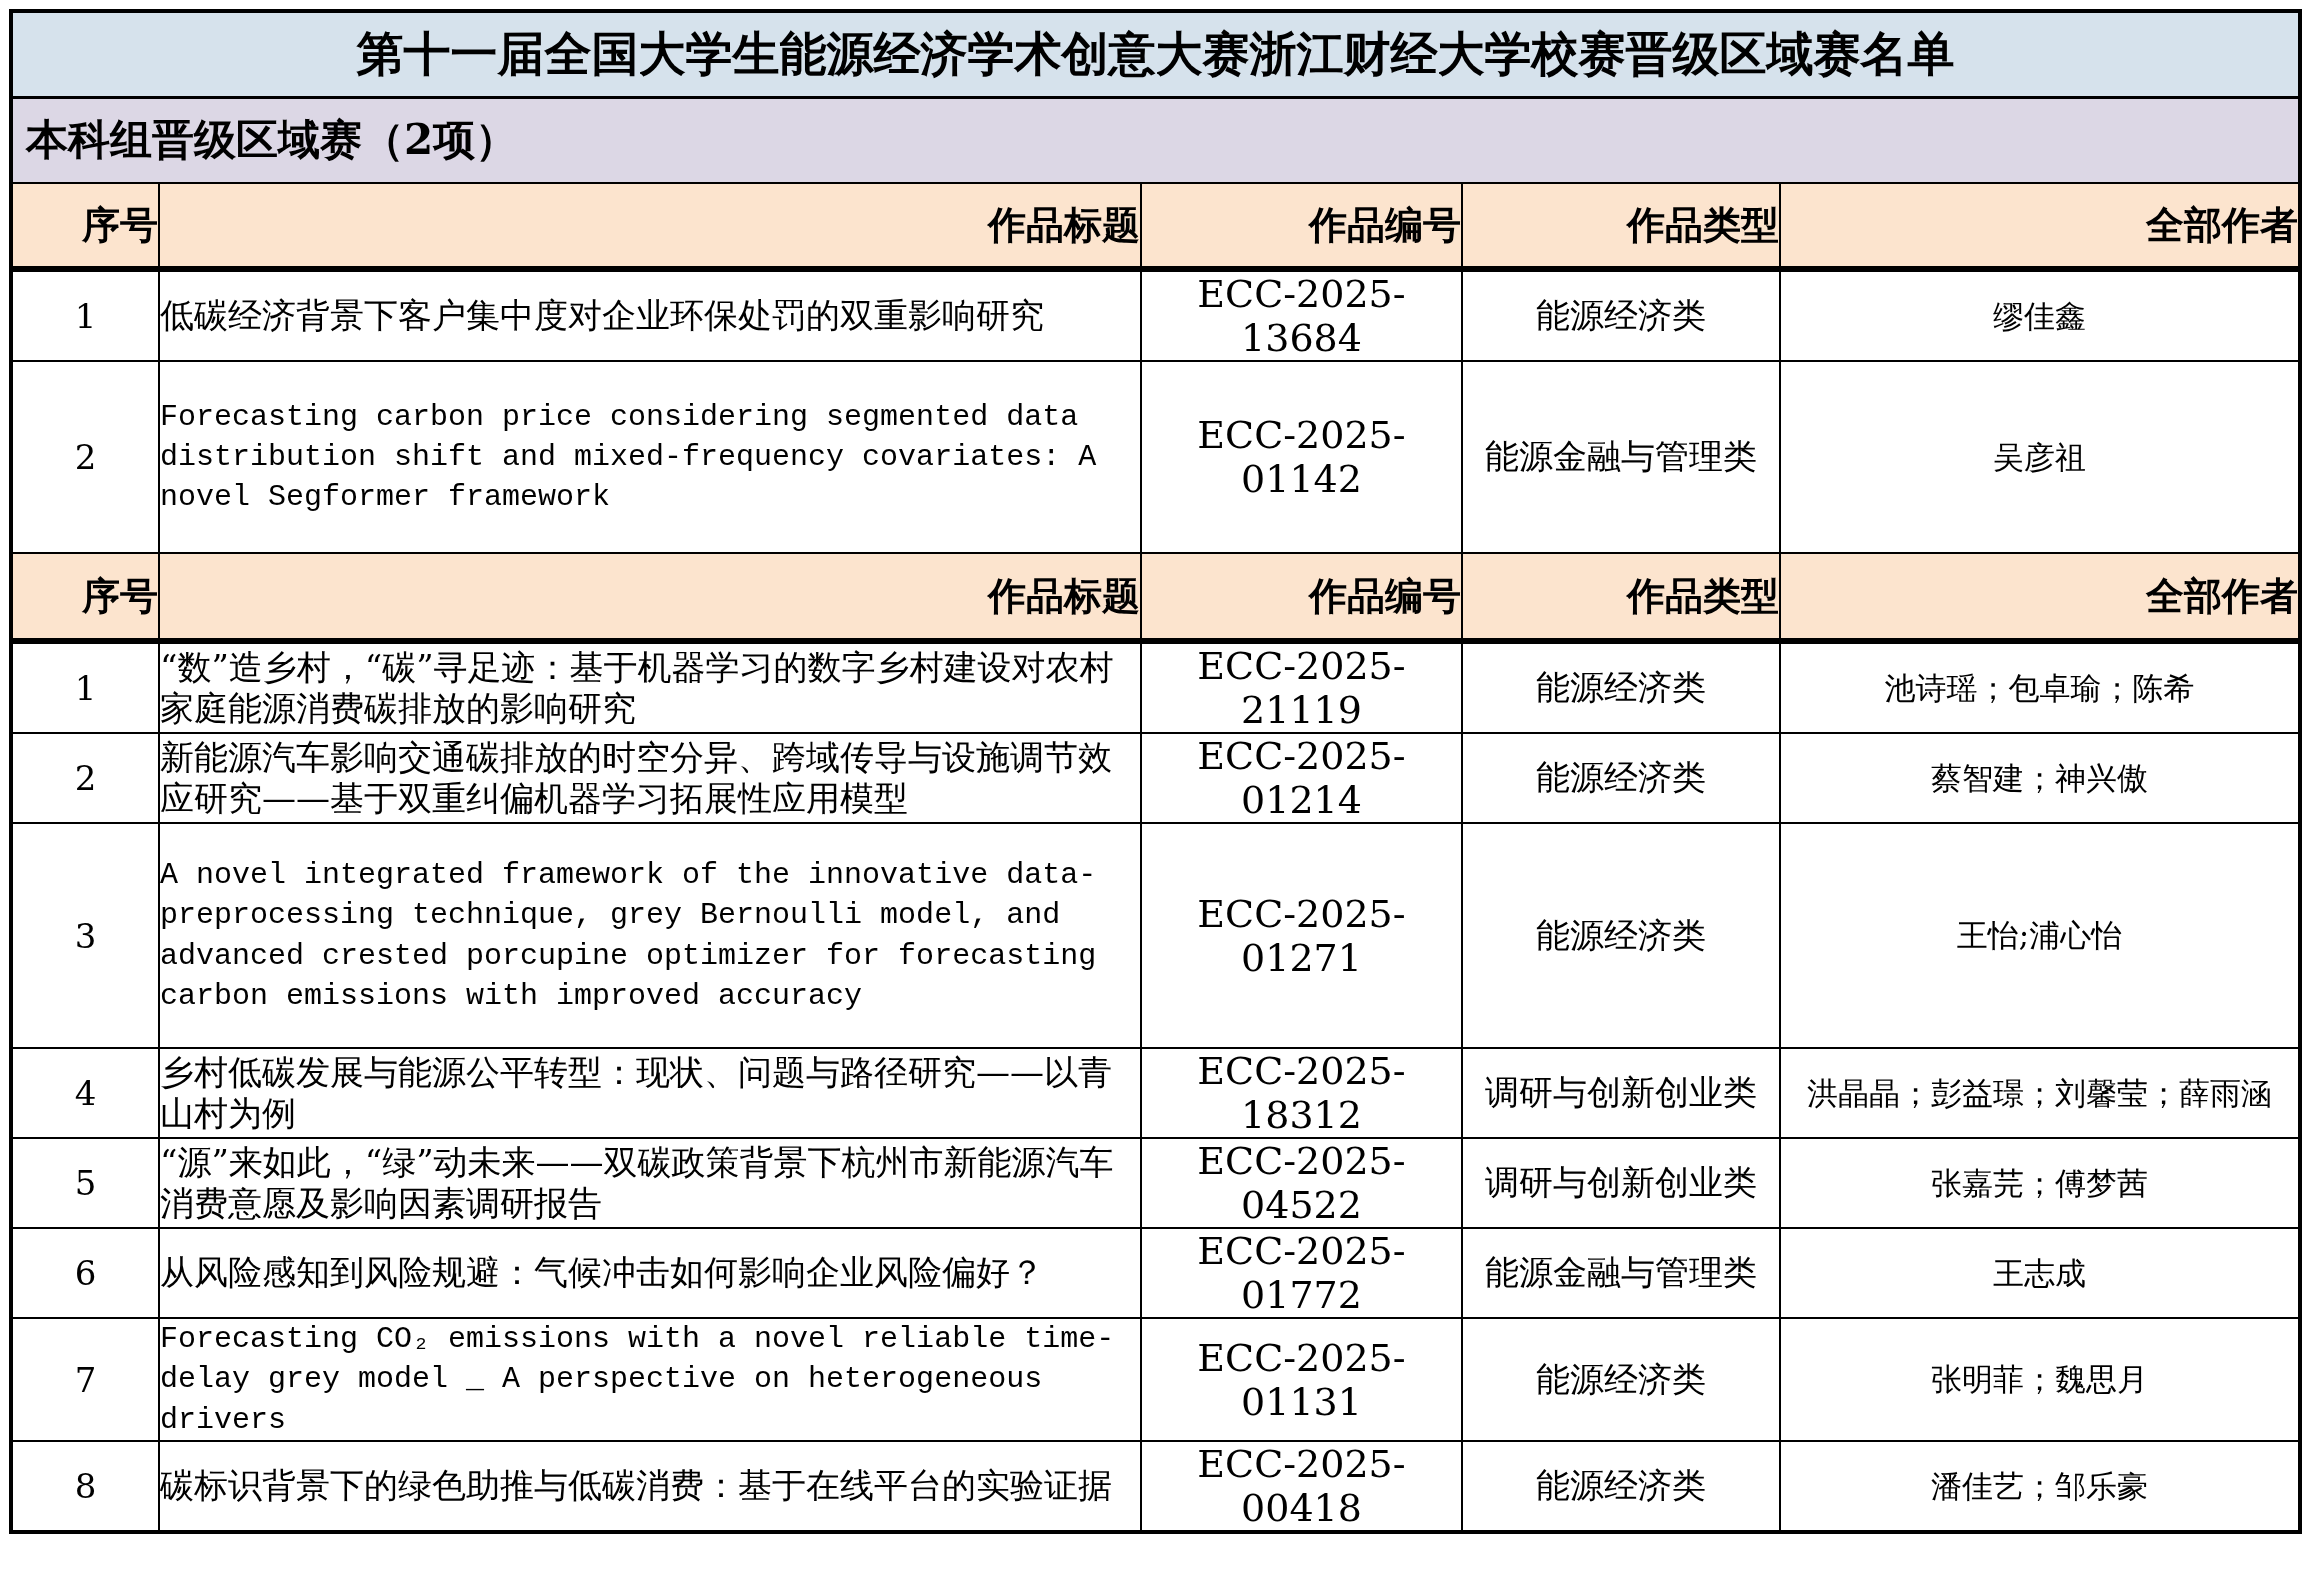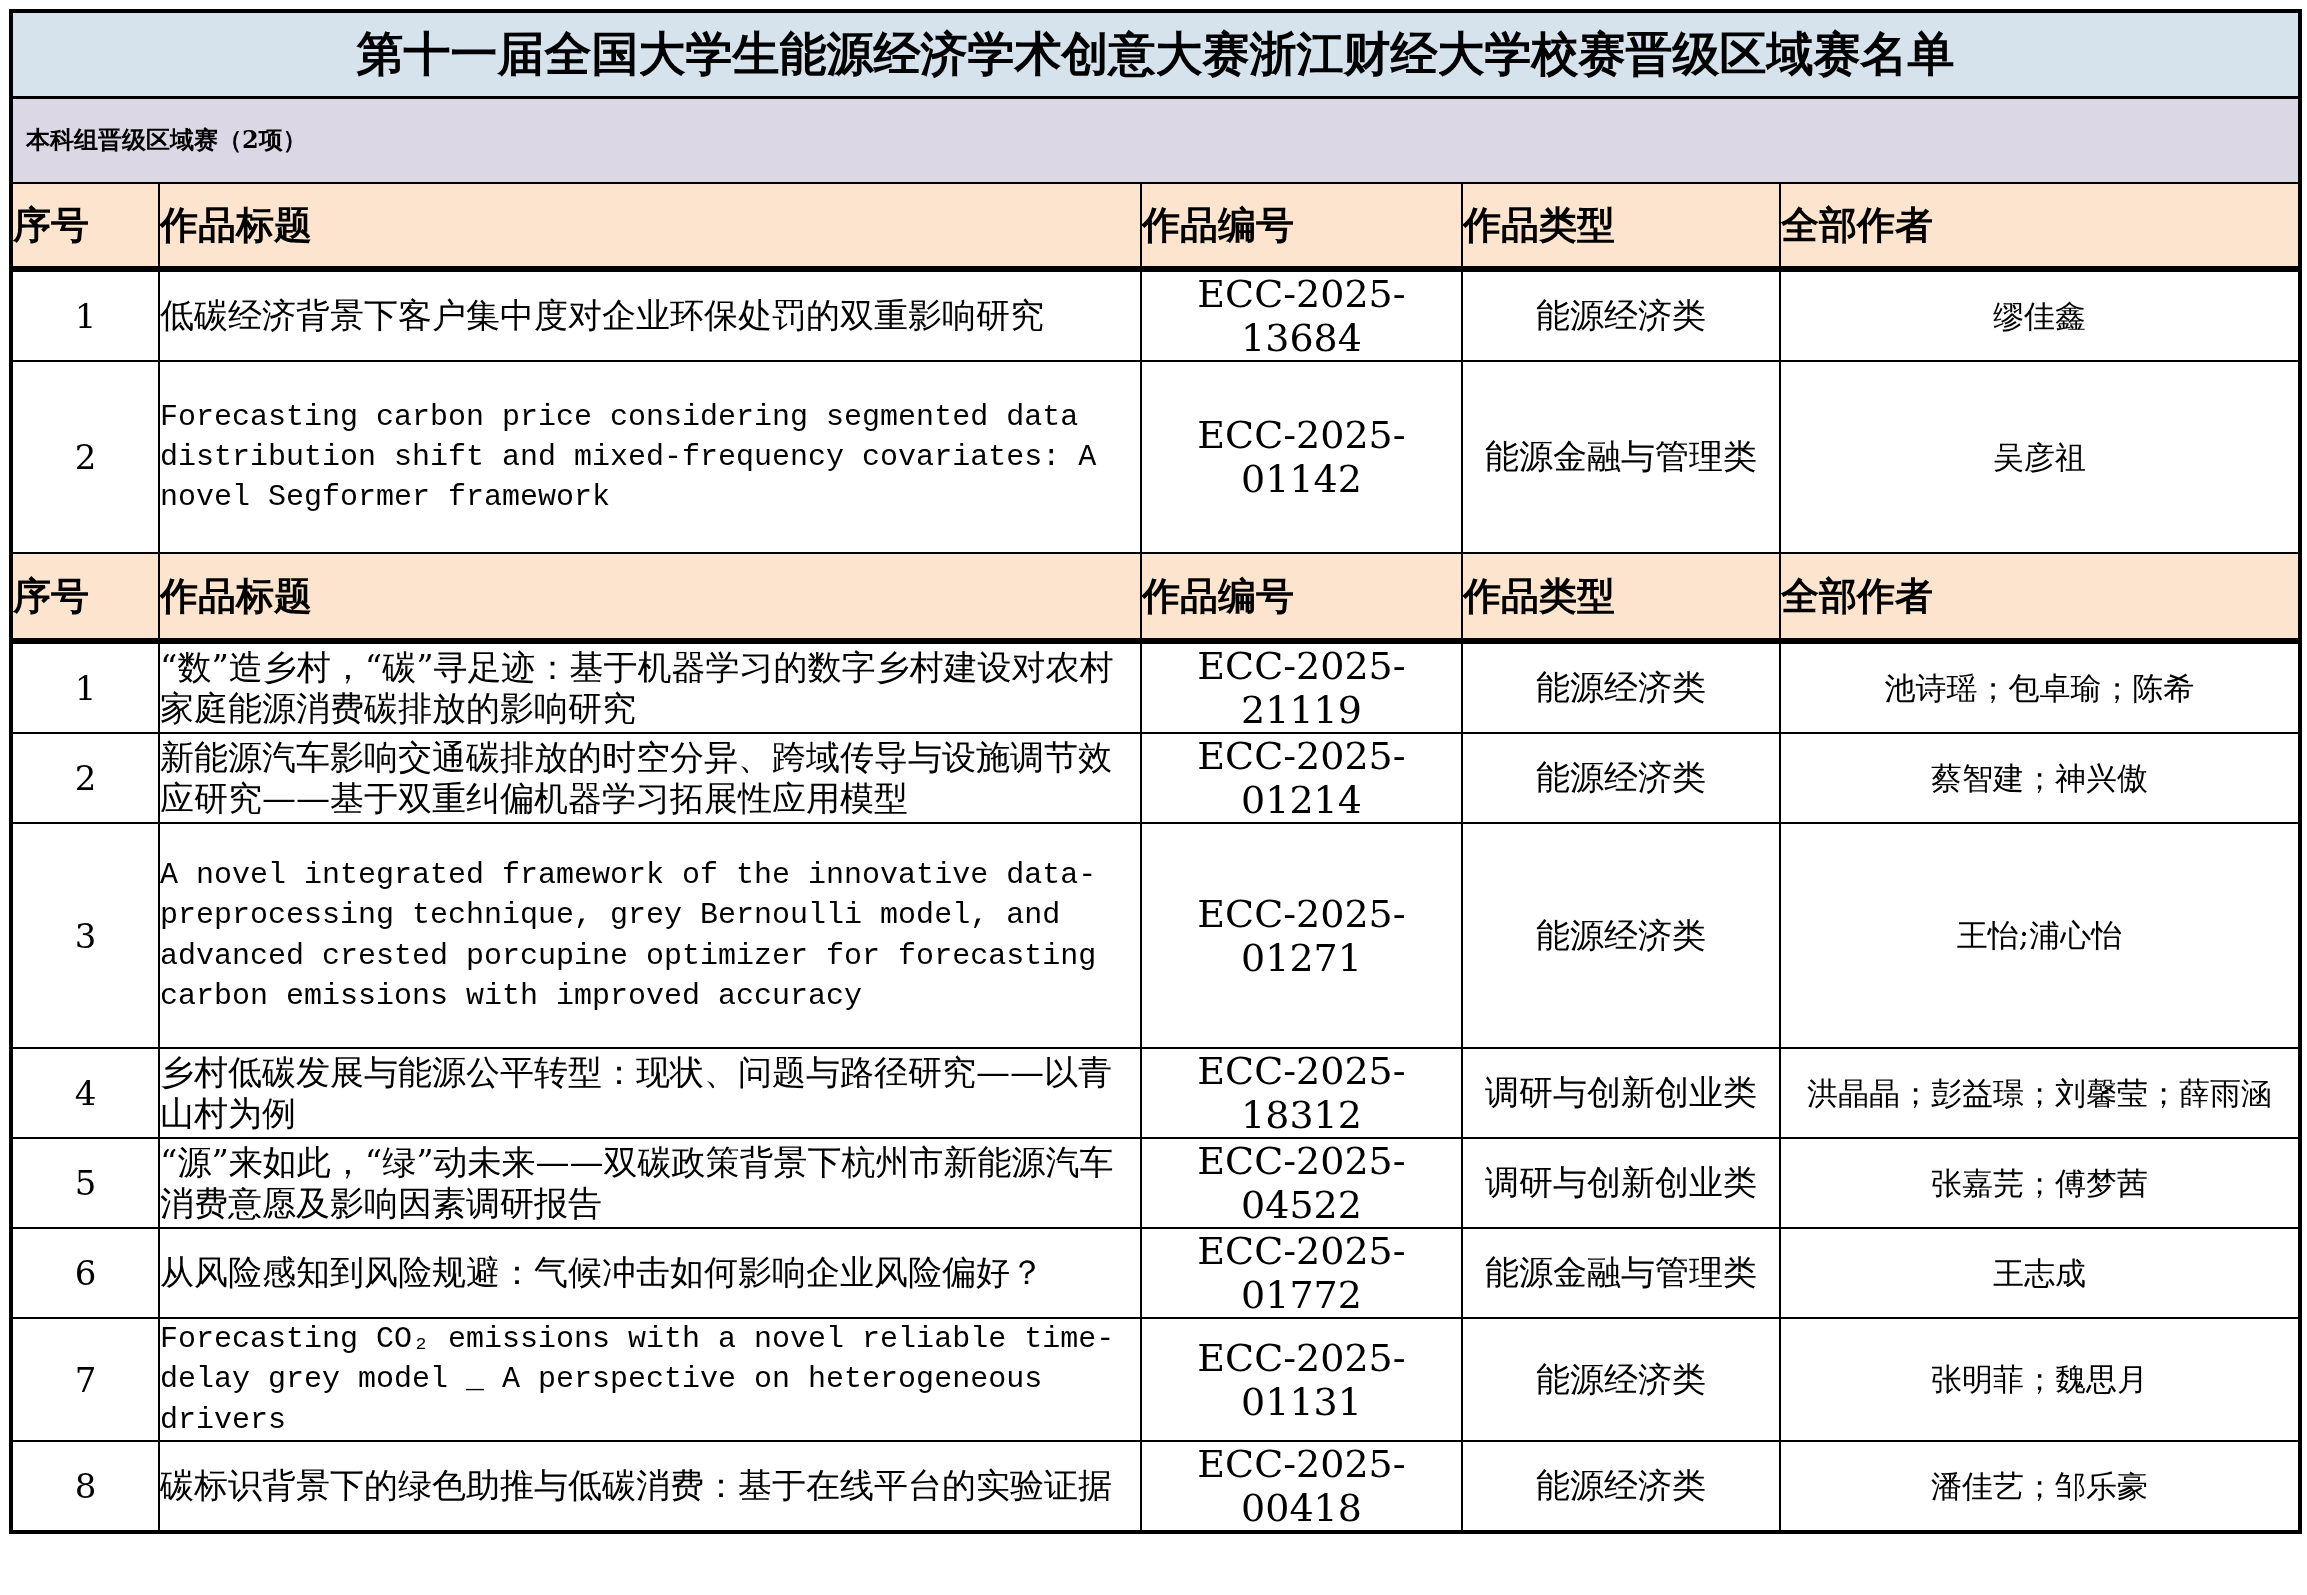"本科组晋级区域赛（2项）" tr.r-section td { font-size: 24px -> 42px }
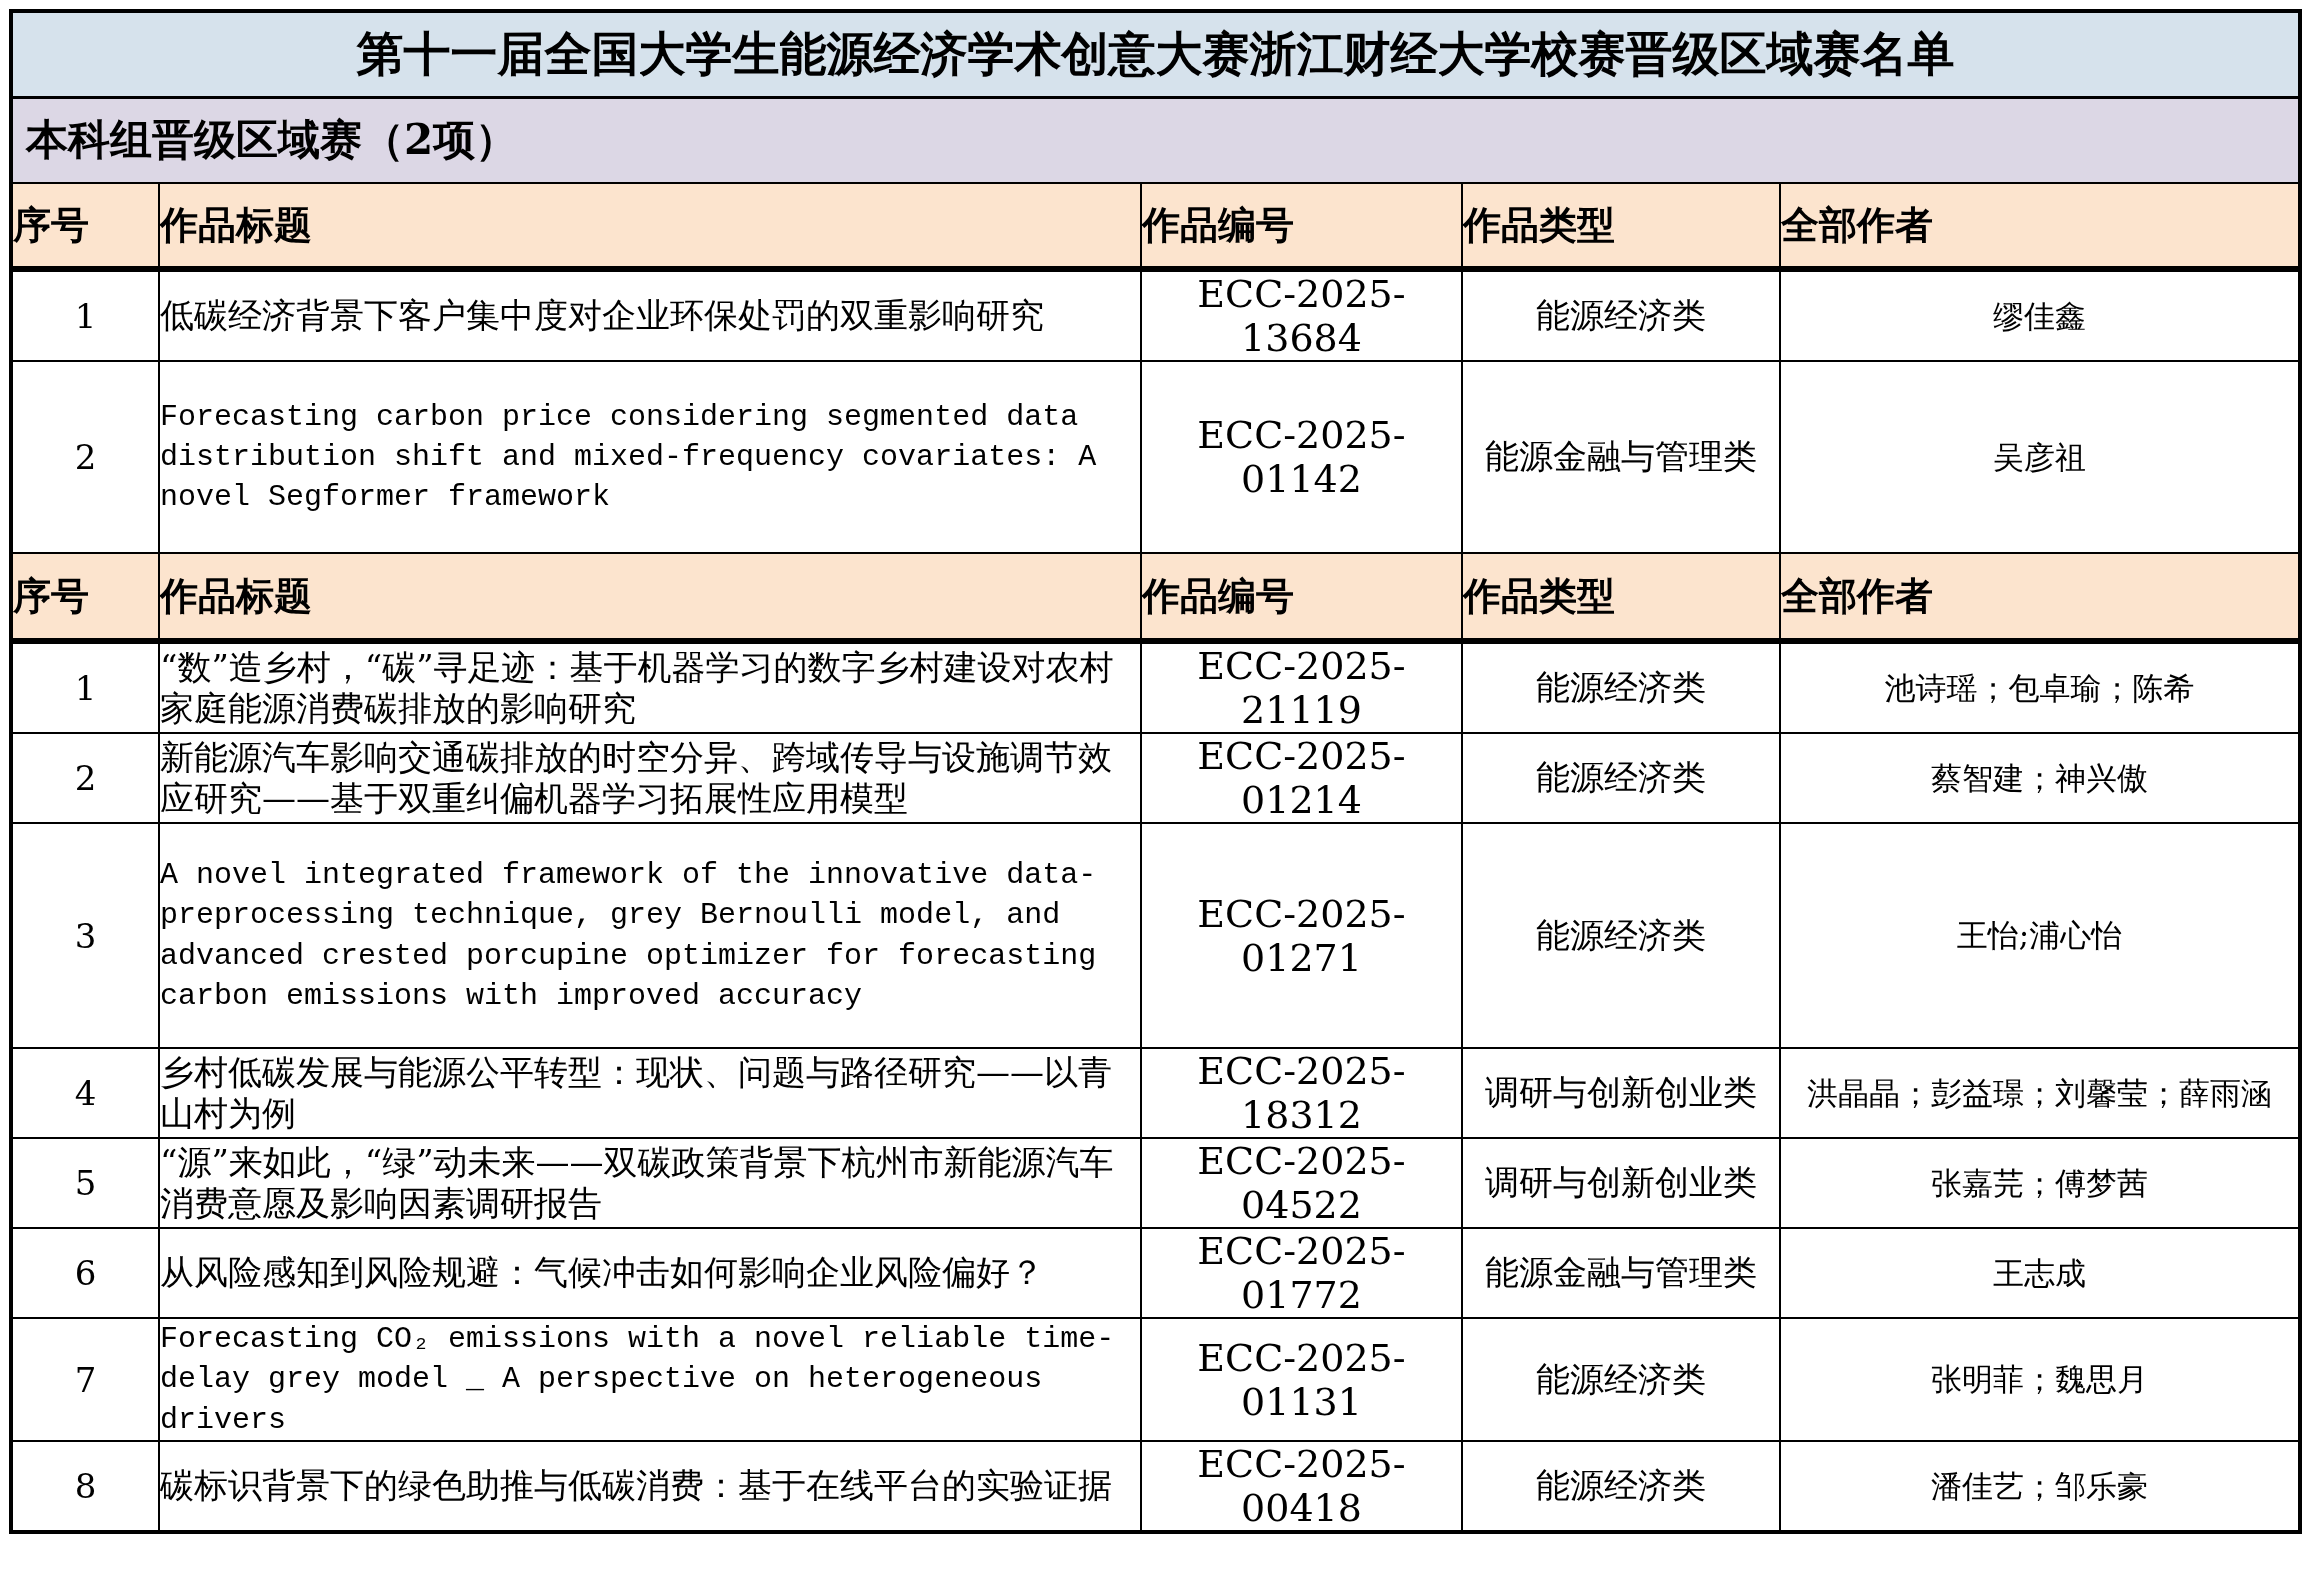"序号" tr.r-head td { text-align: left -> right }
